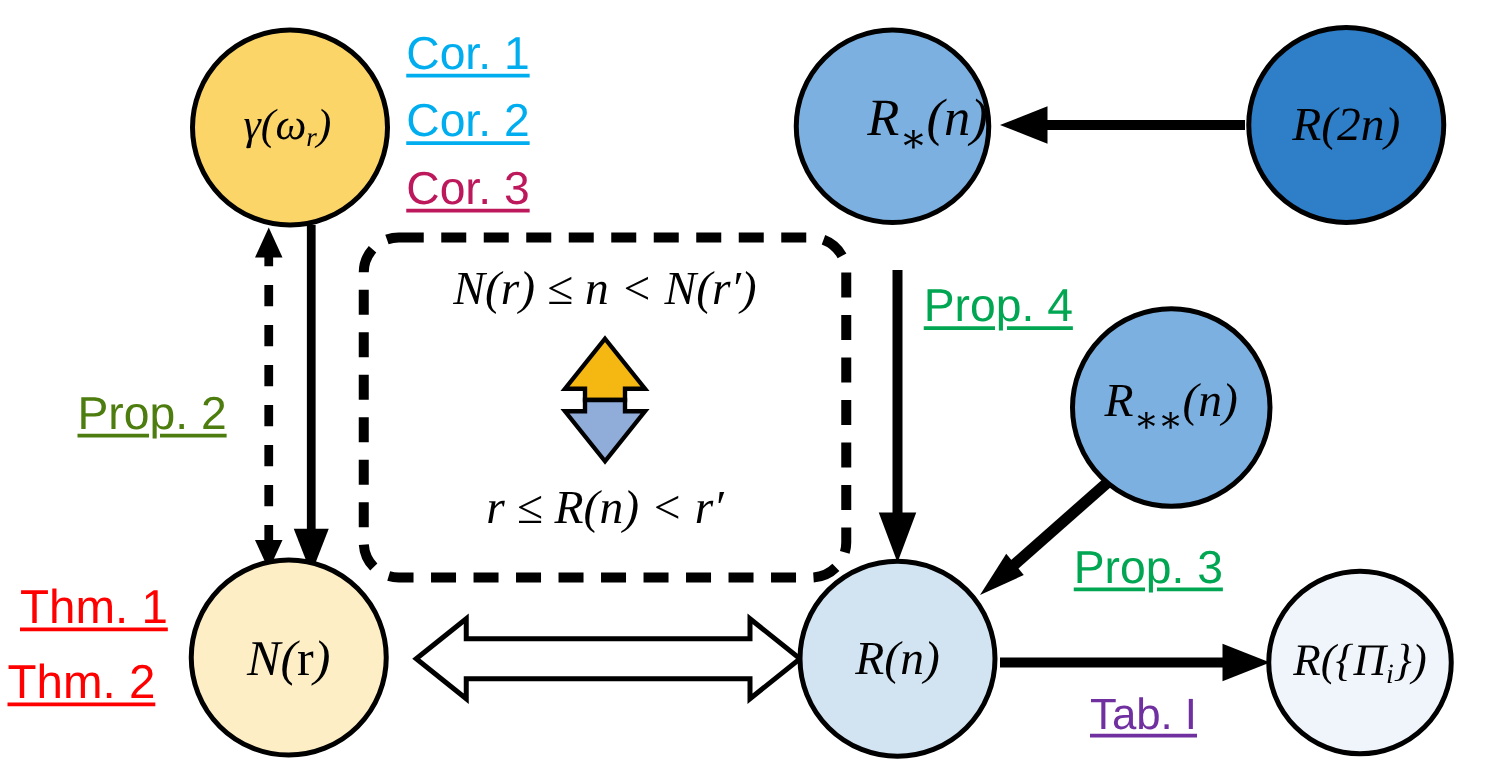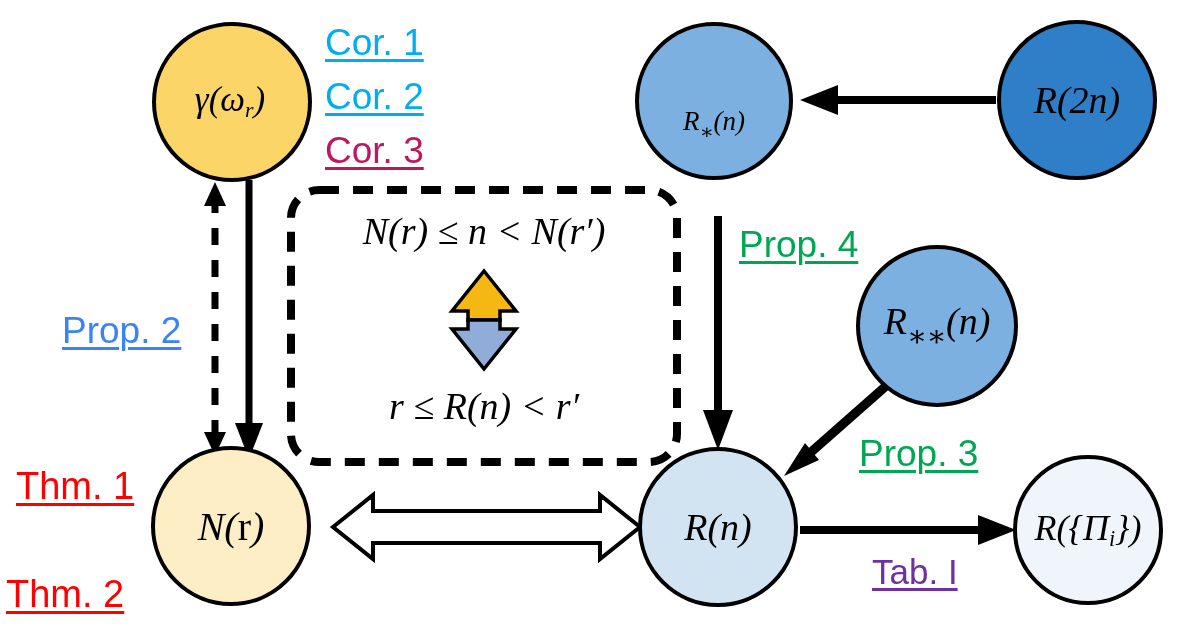"R∗(n)" div.node-label { font-size: 27px -> 42px; left: 634px -> 662px; margin-top: 24px -> none }
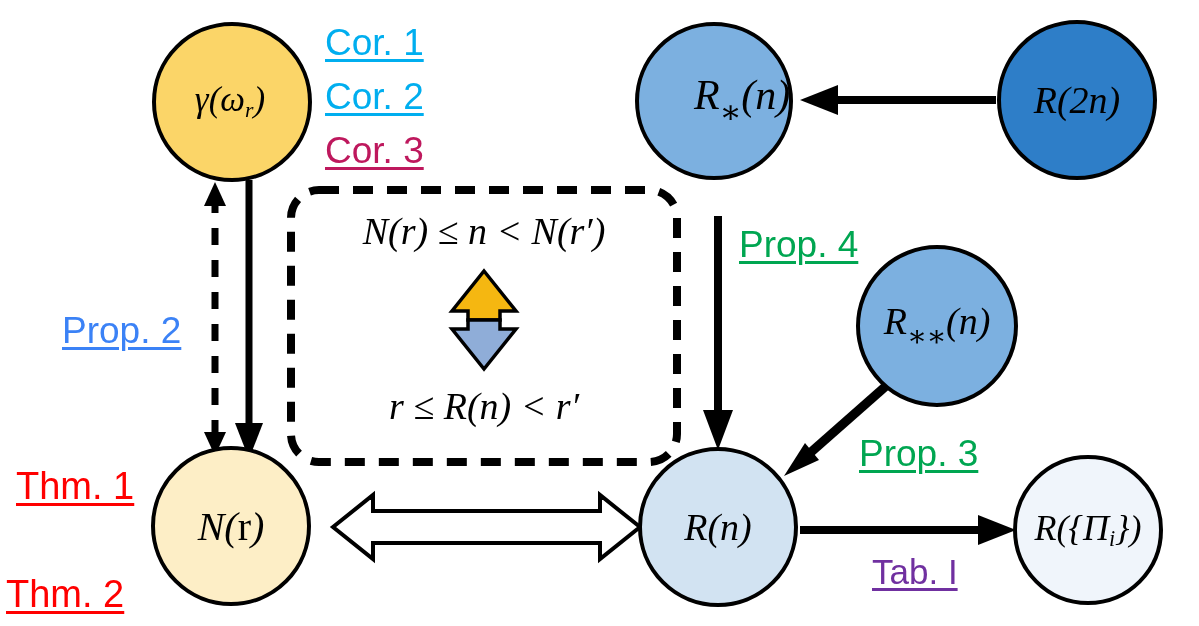"Prop. 2" div.tag { color: #3b82f6 -> #4d7c0f }
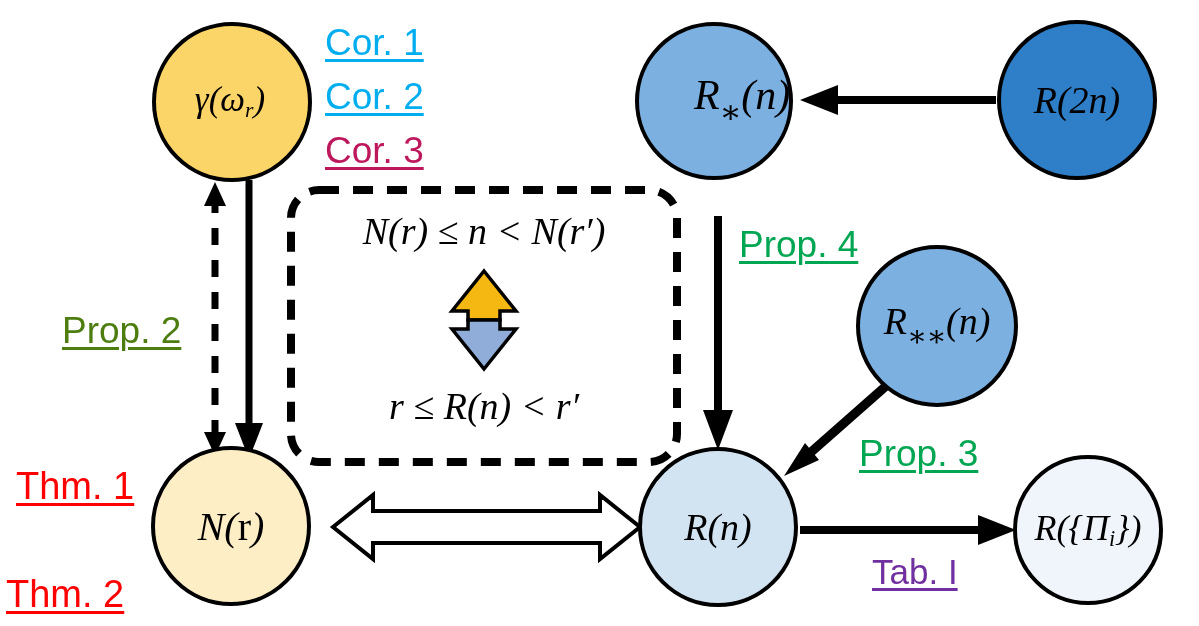"Thm. 2" div.tag { margin-top: 48px -> none }
